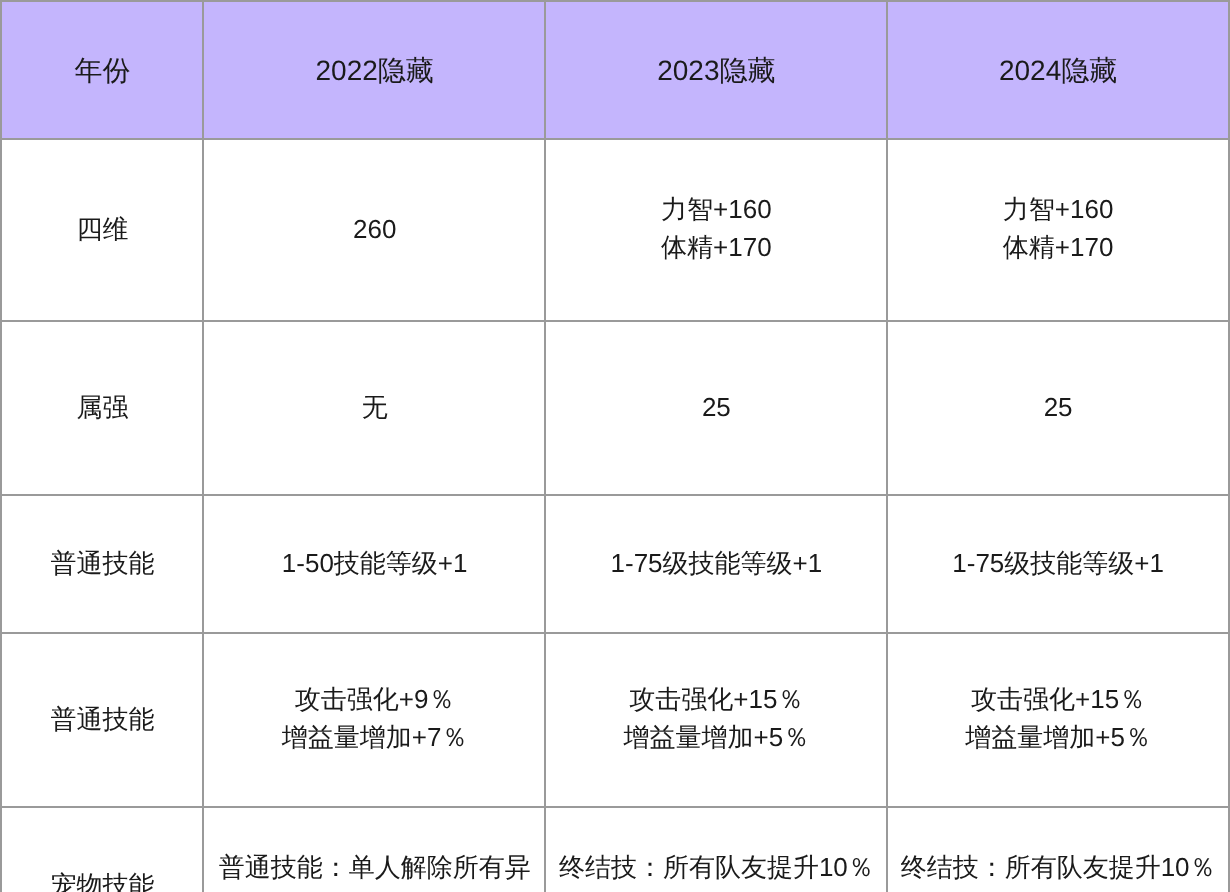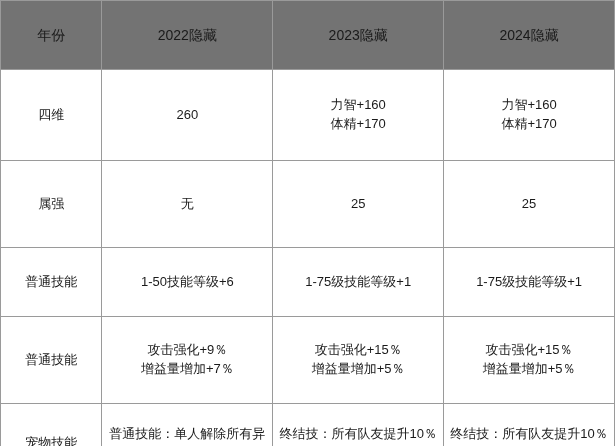"年份" #comparison-table thead td { background: #737373 -> #c4b5fd }
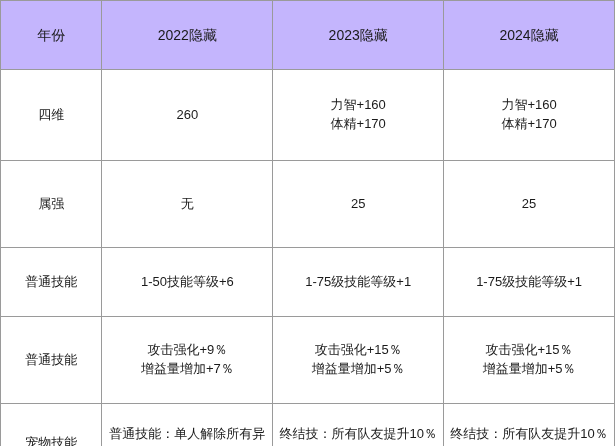"1-50技能等级+6" span.cell-line { text: +6 -> +1 }
